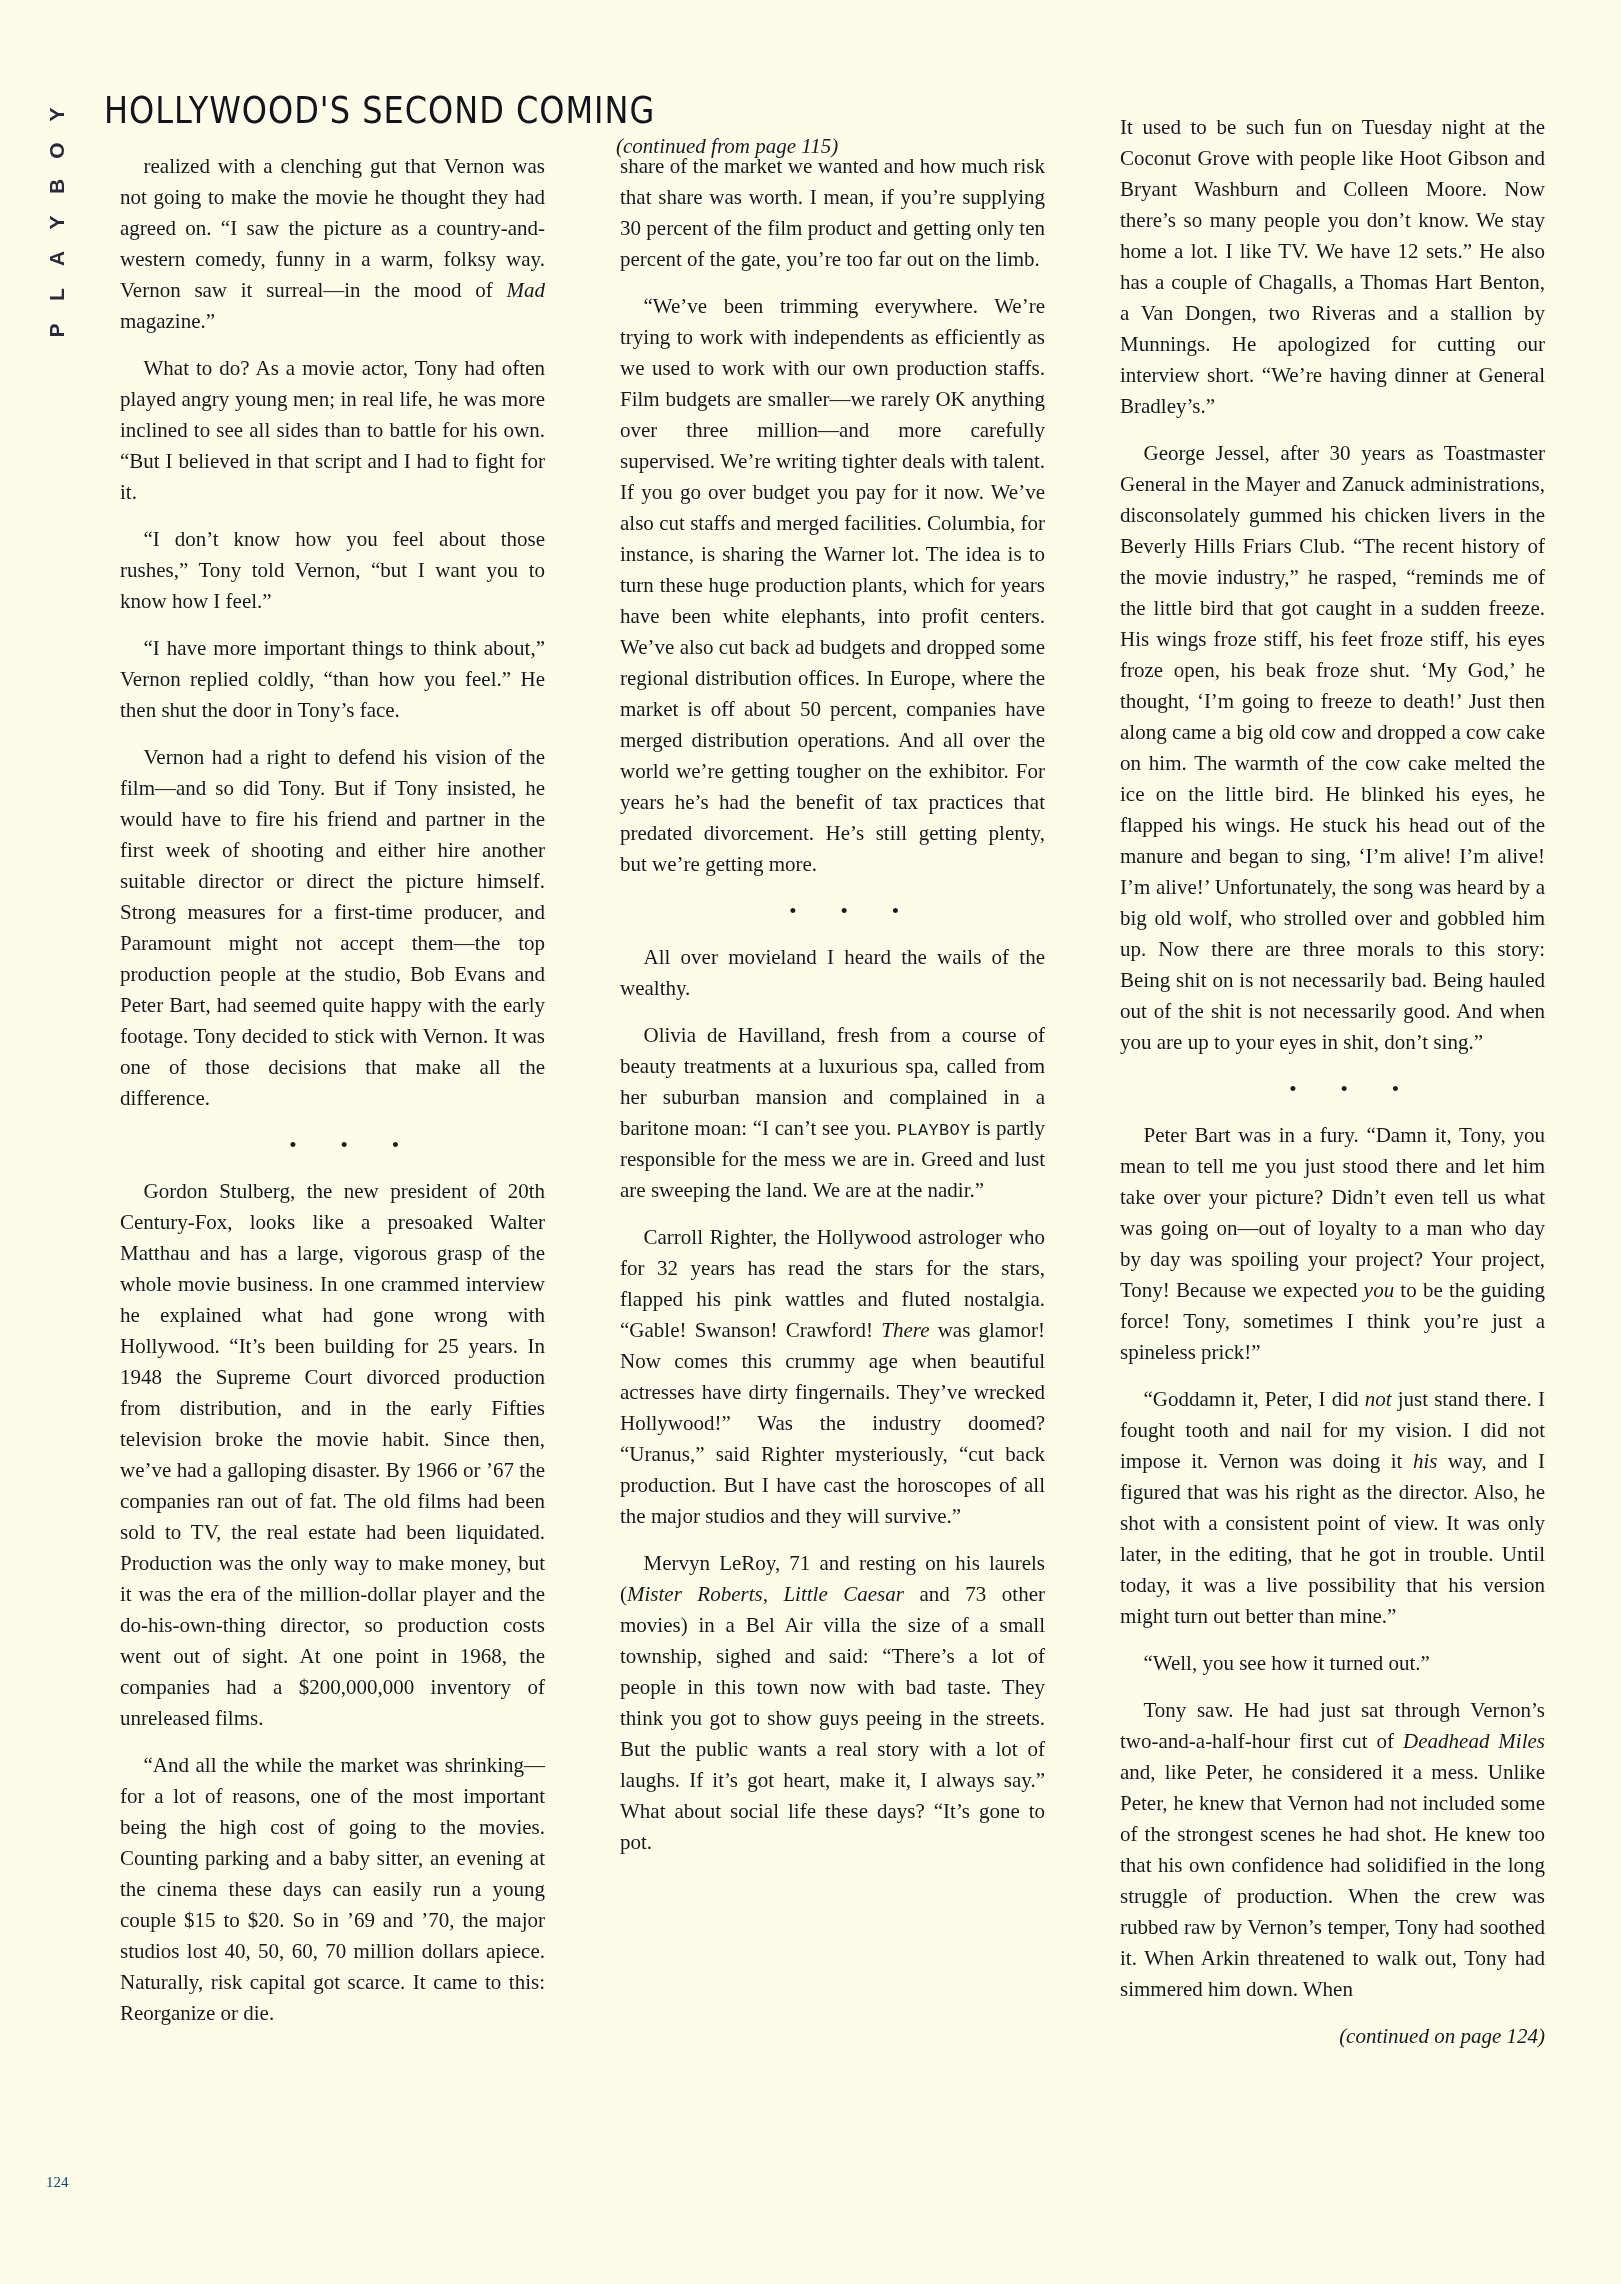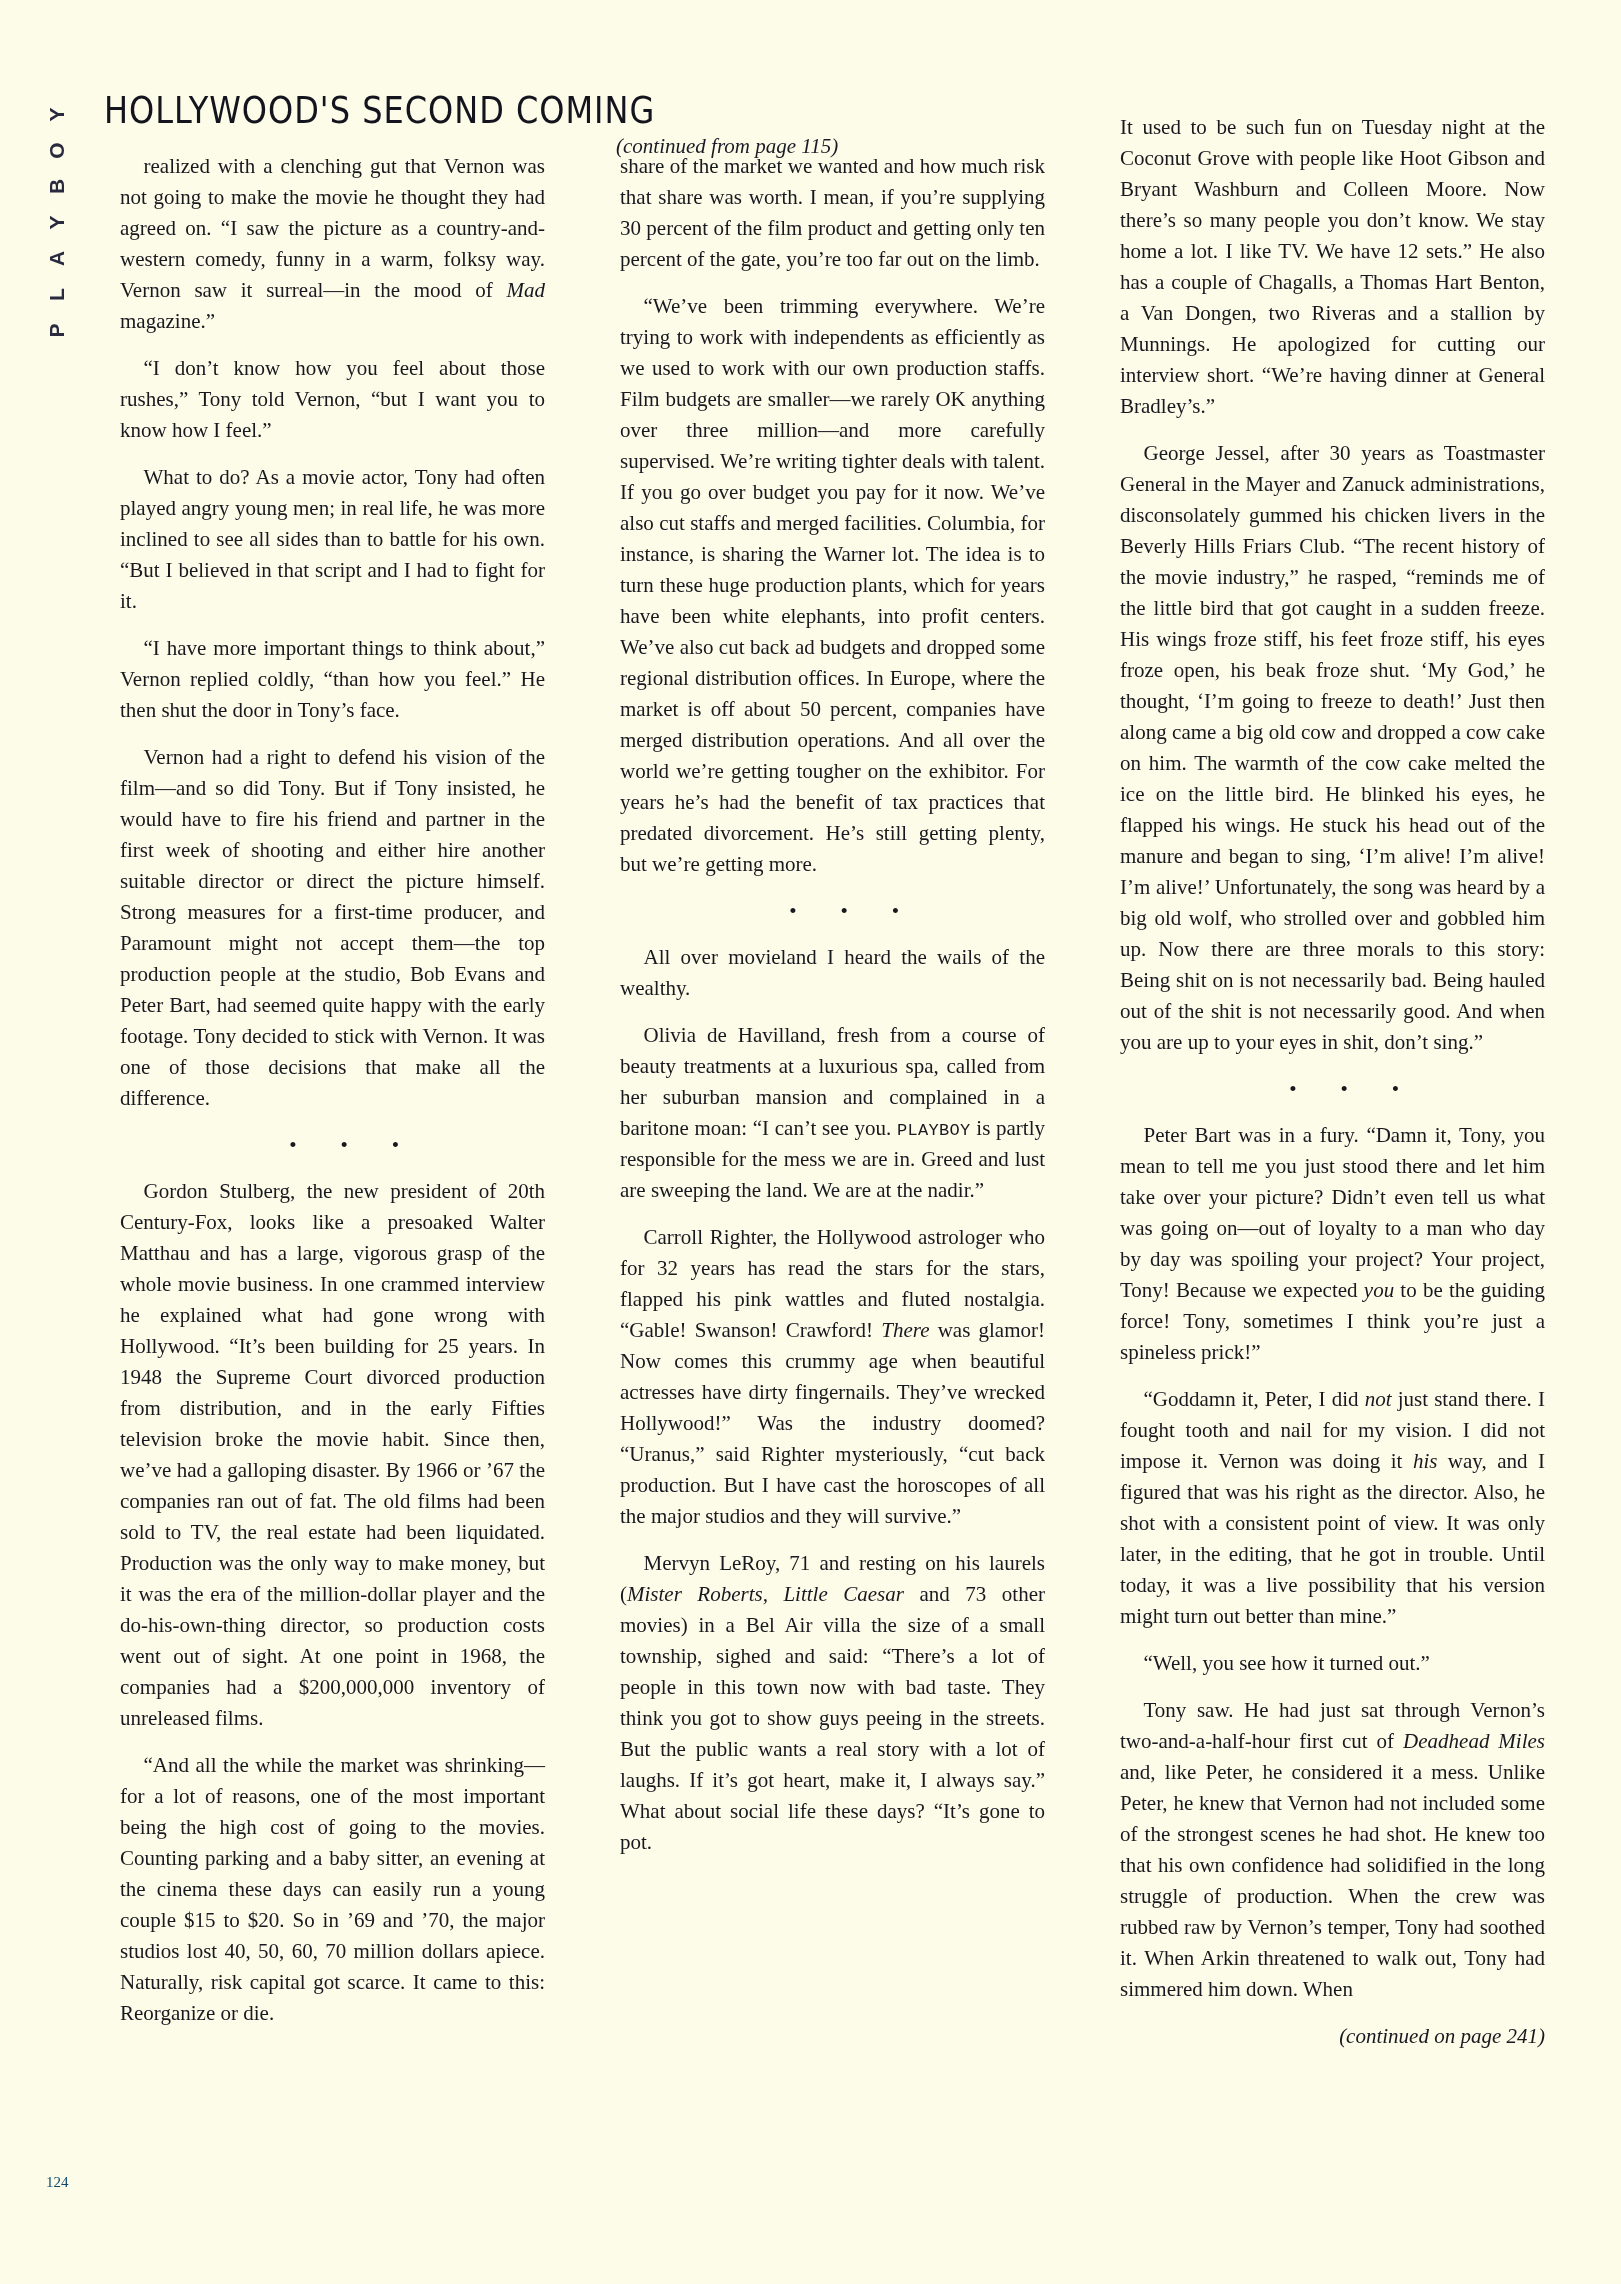"“I don’t know how you" p { order: before "What to do? As a" -> after "What to do? As a" }
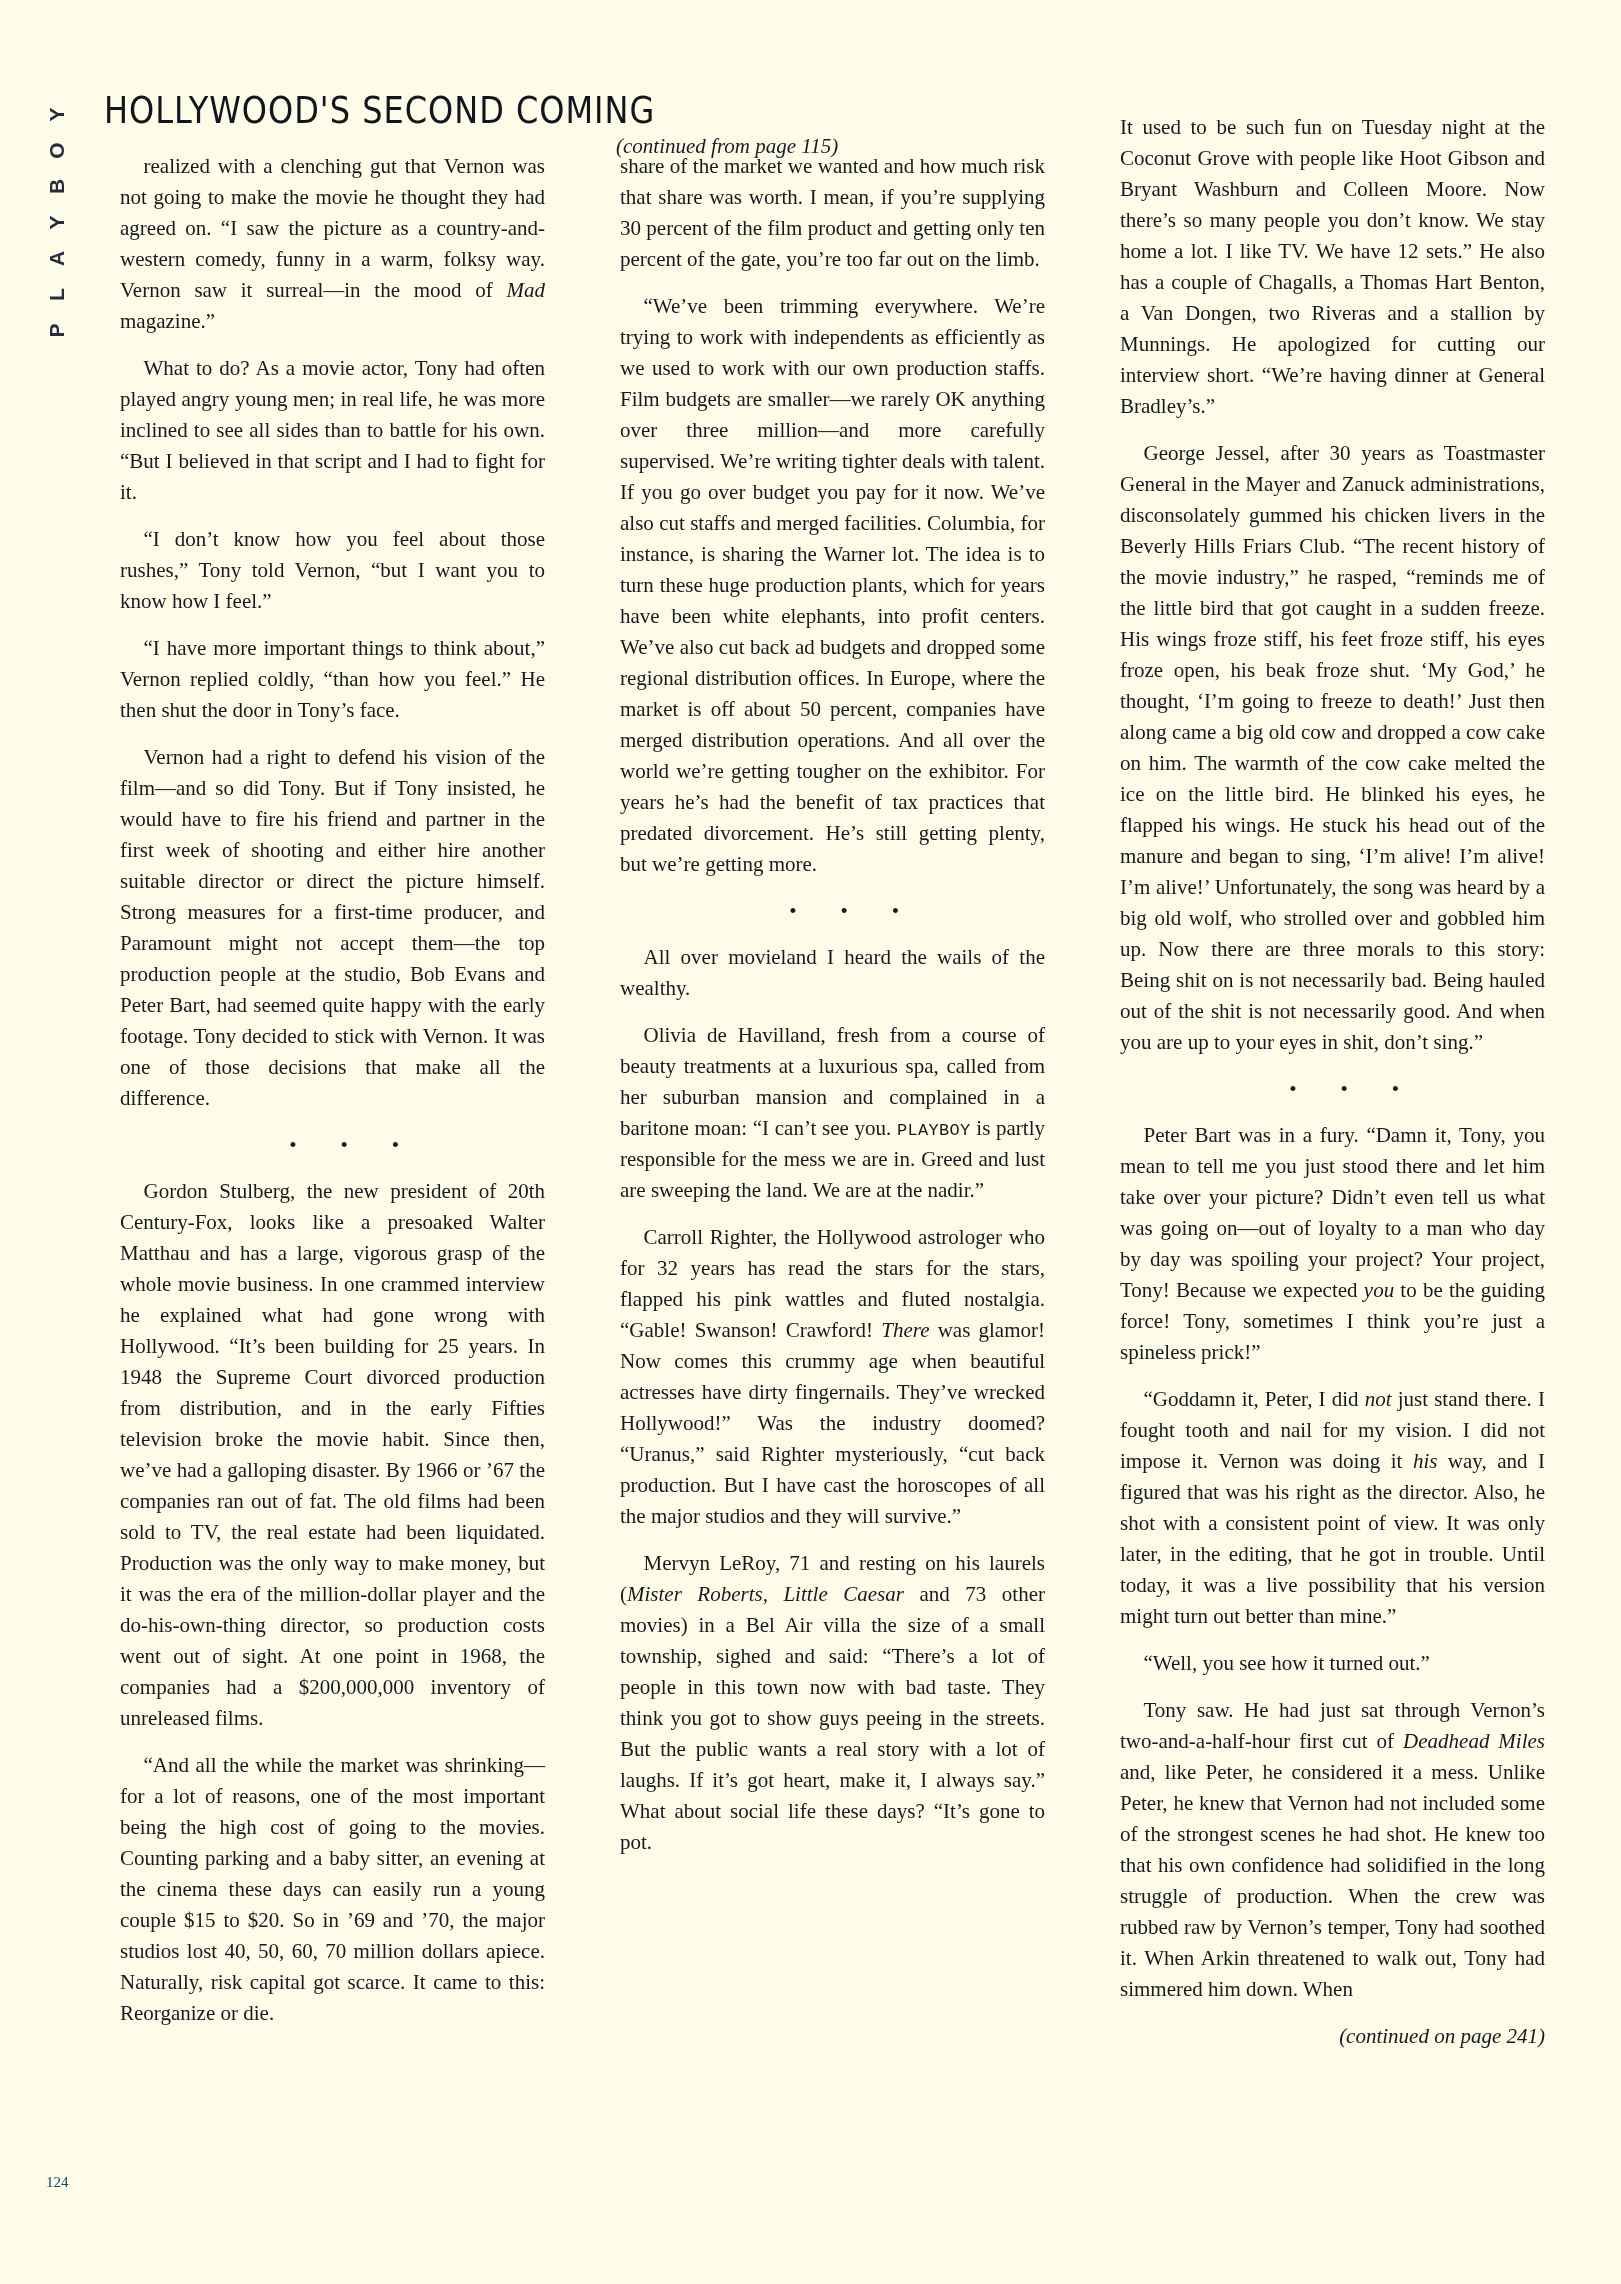"(continued on page 241)" p.continued-on { text: 241 -> 124 }
